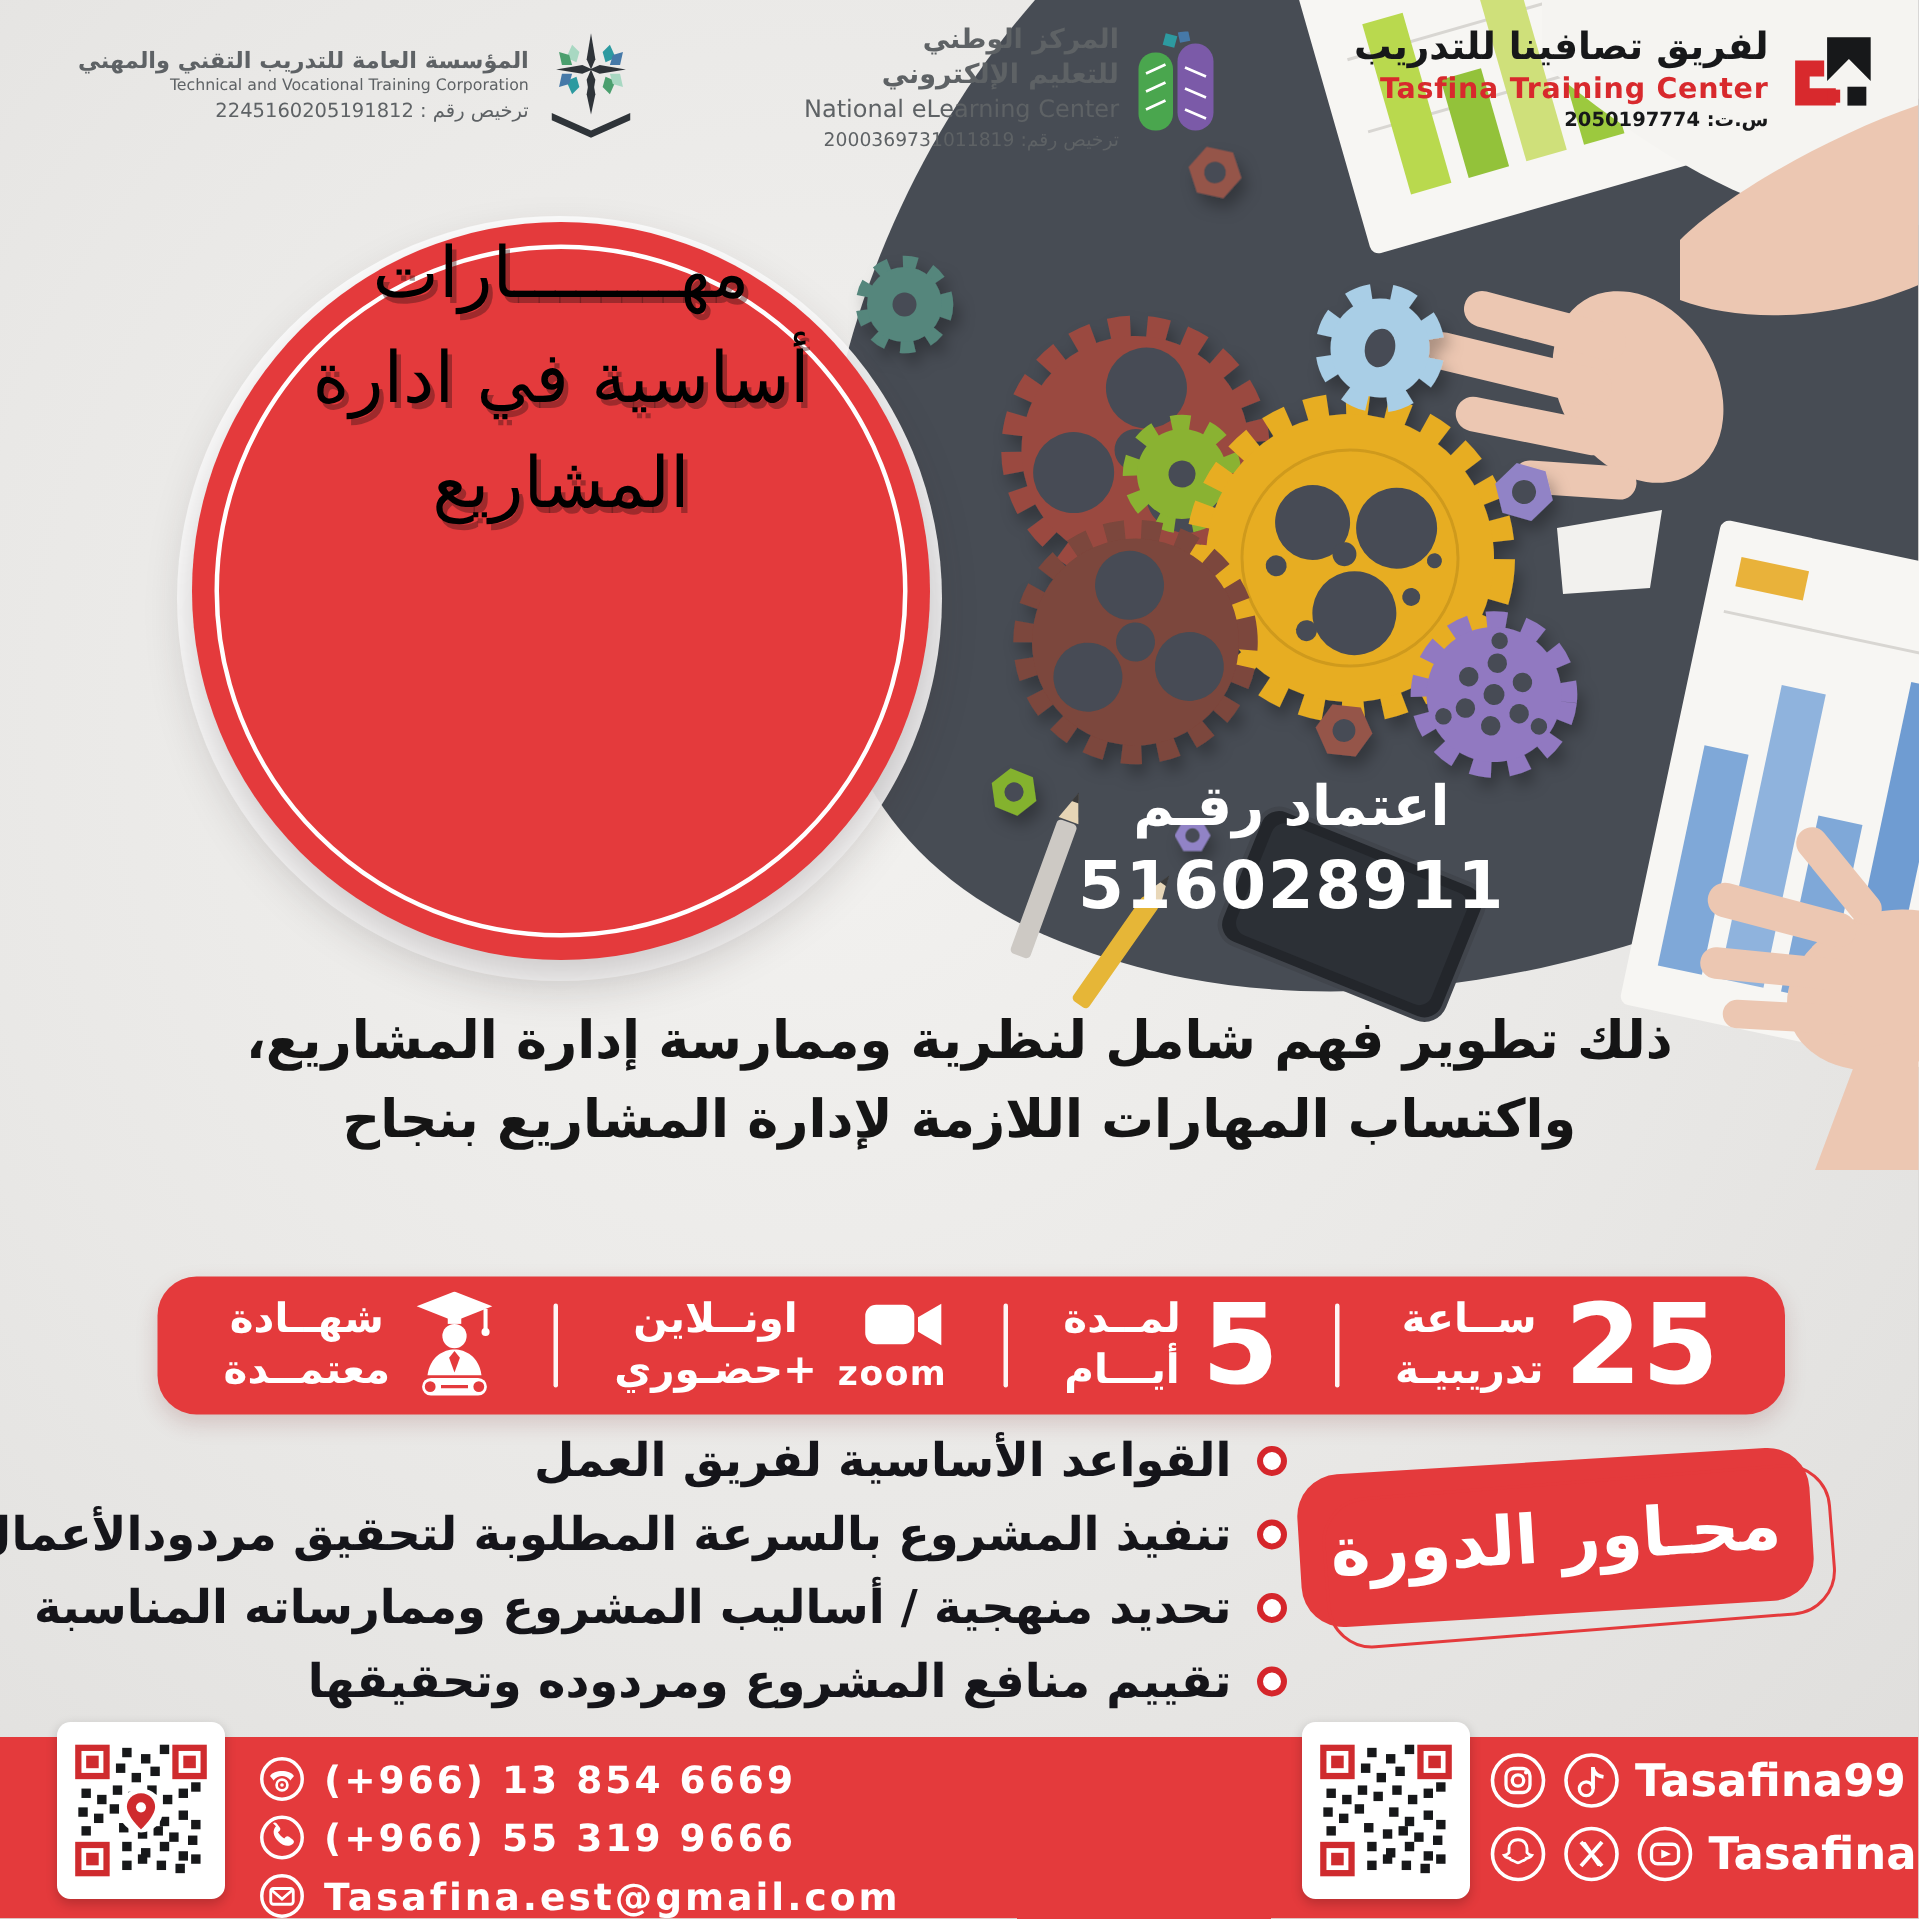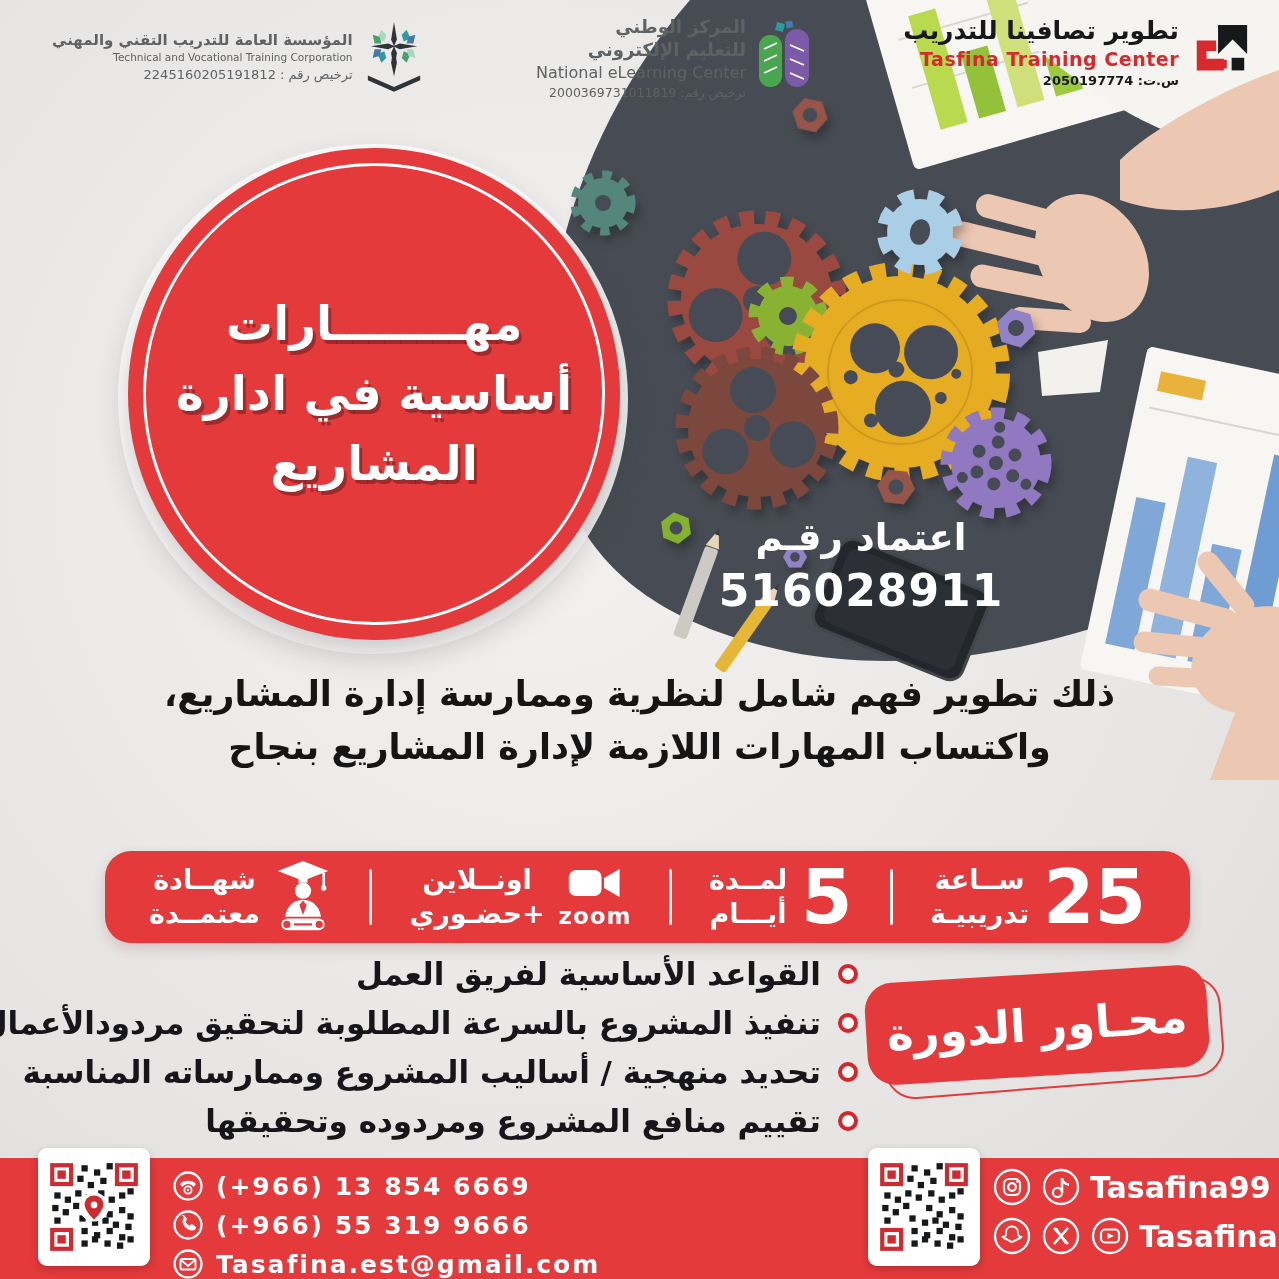"تطوير تصافينا للتدريب" span.ar { text: تطوير -> لفريق }
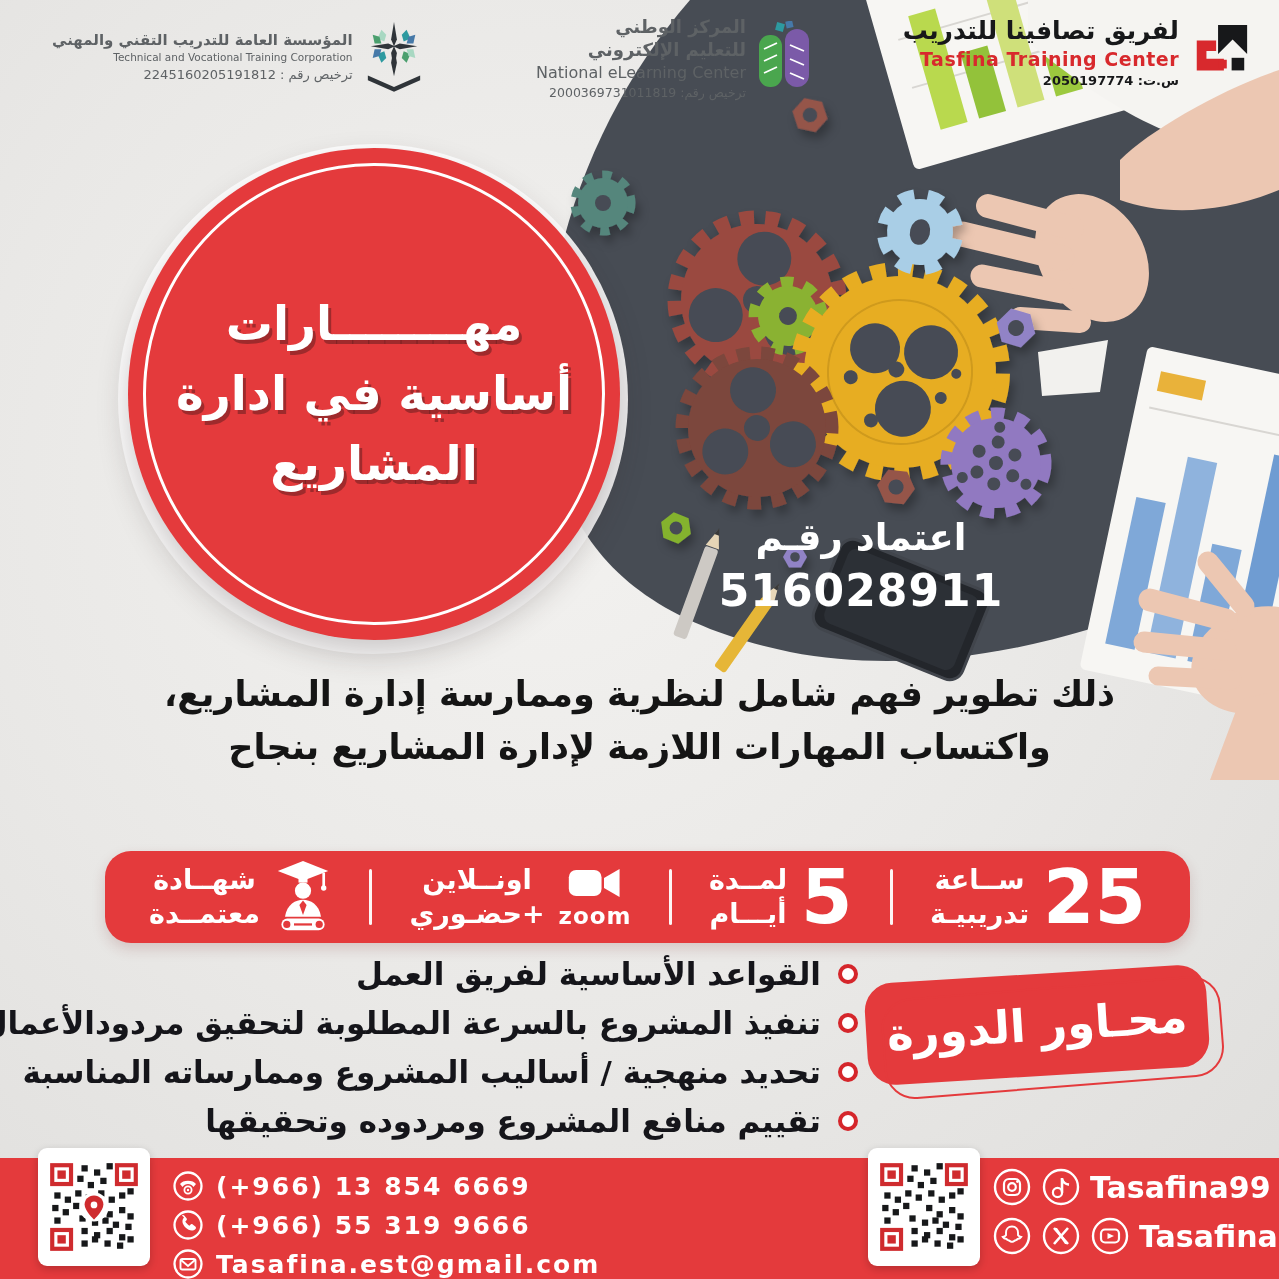"مهــــــــارات" .hero .title { color: #ffffff -> #000000; font-weight: bold -> normal; justify-content: center -> flex-start }
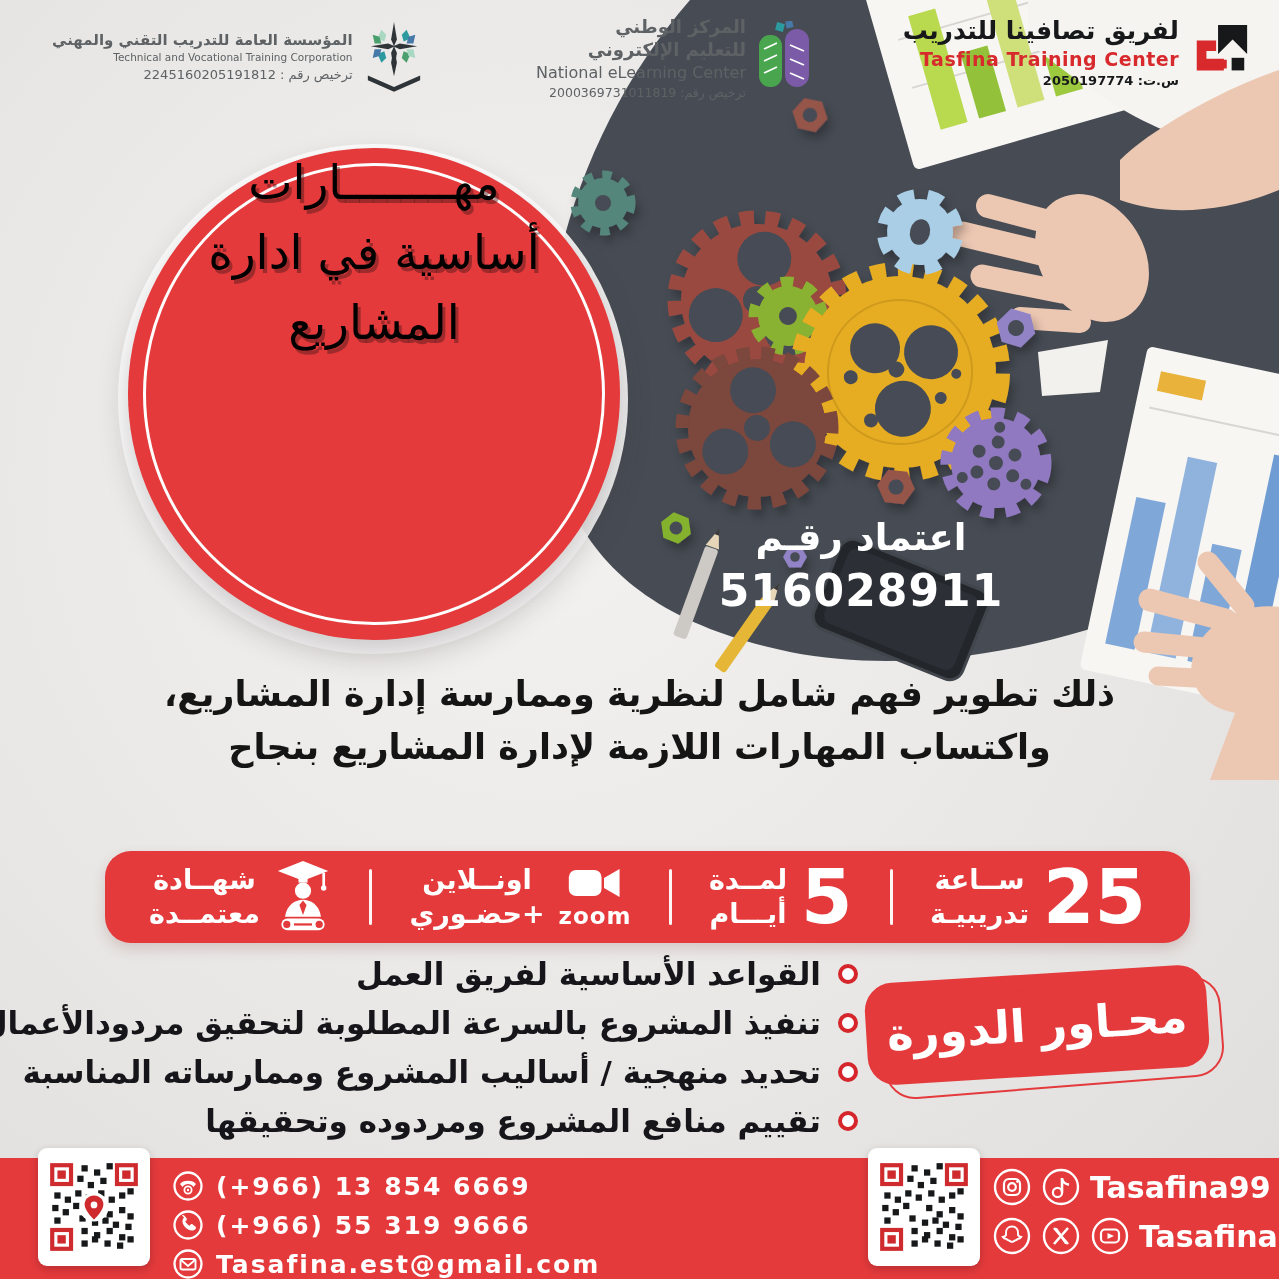"zoom" .zoomcol { align-items: center -> flex-start }
